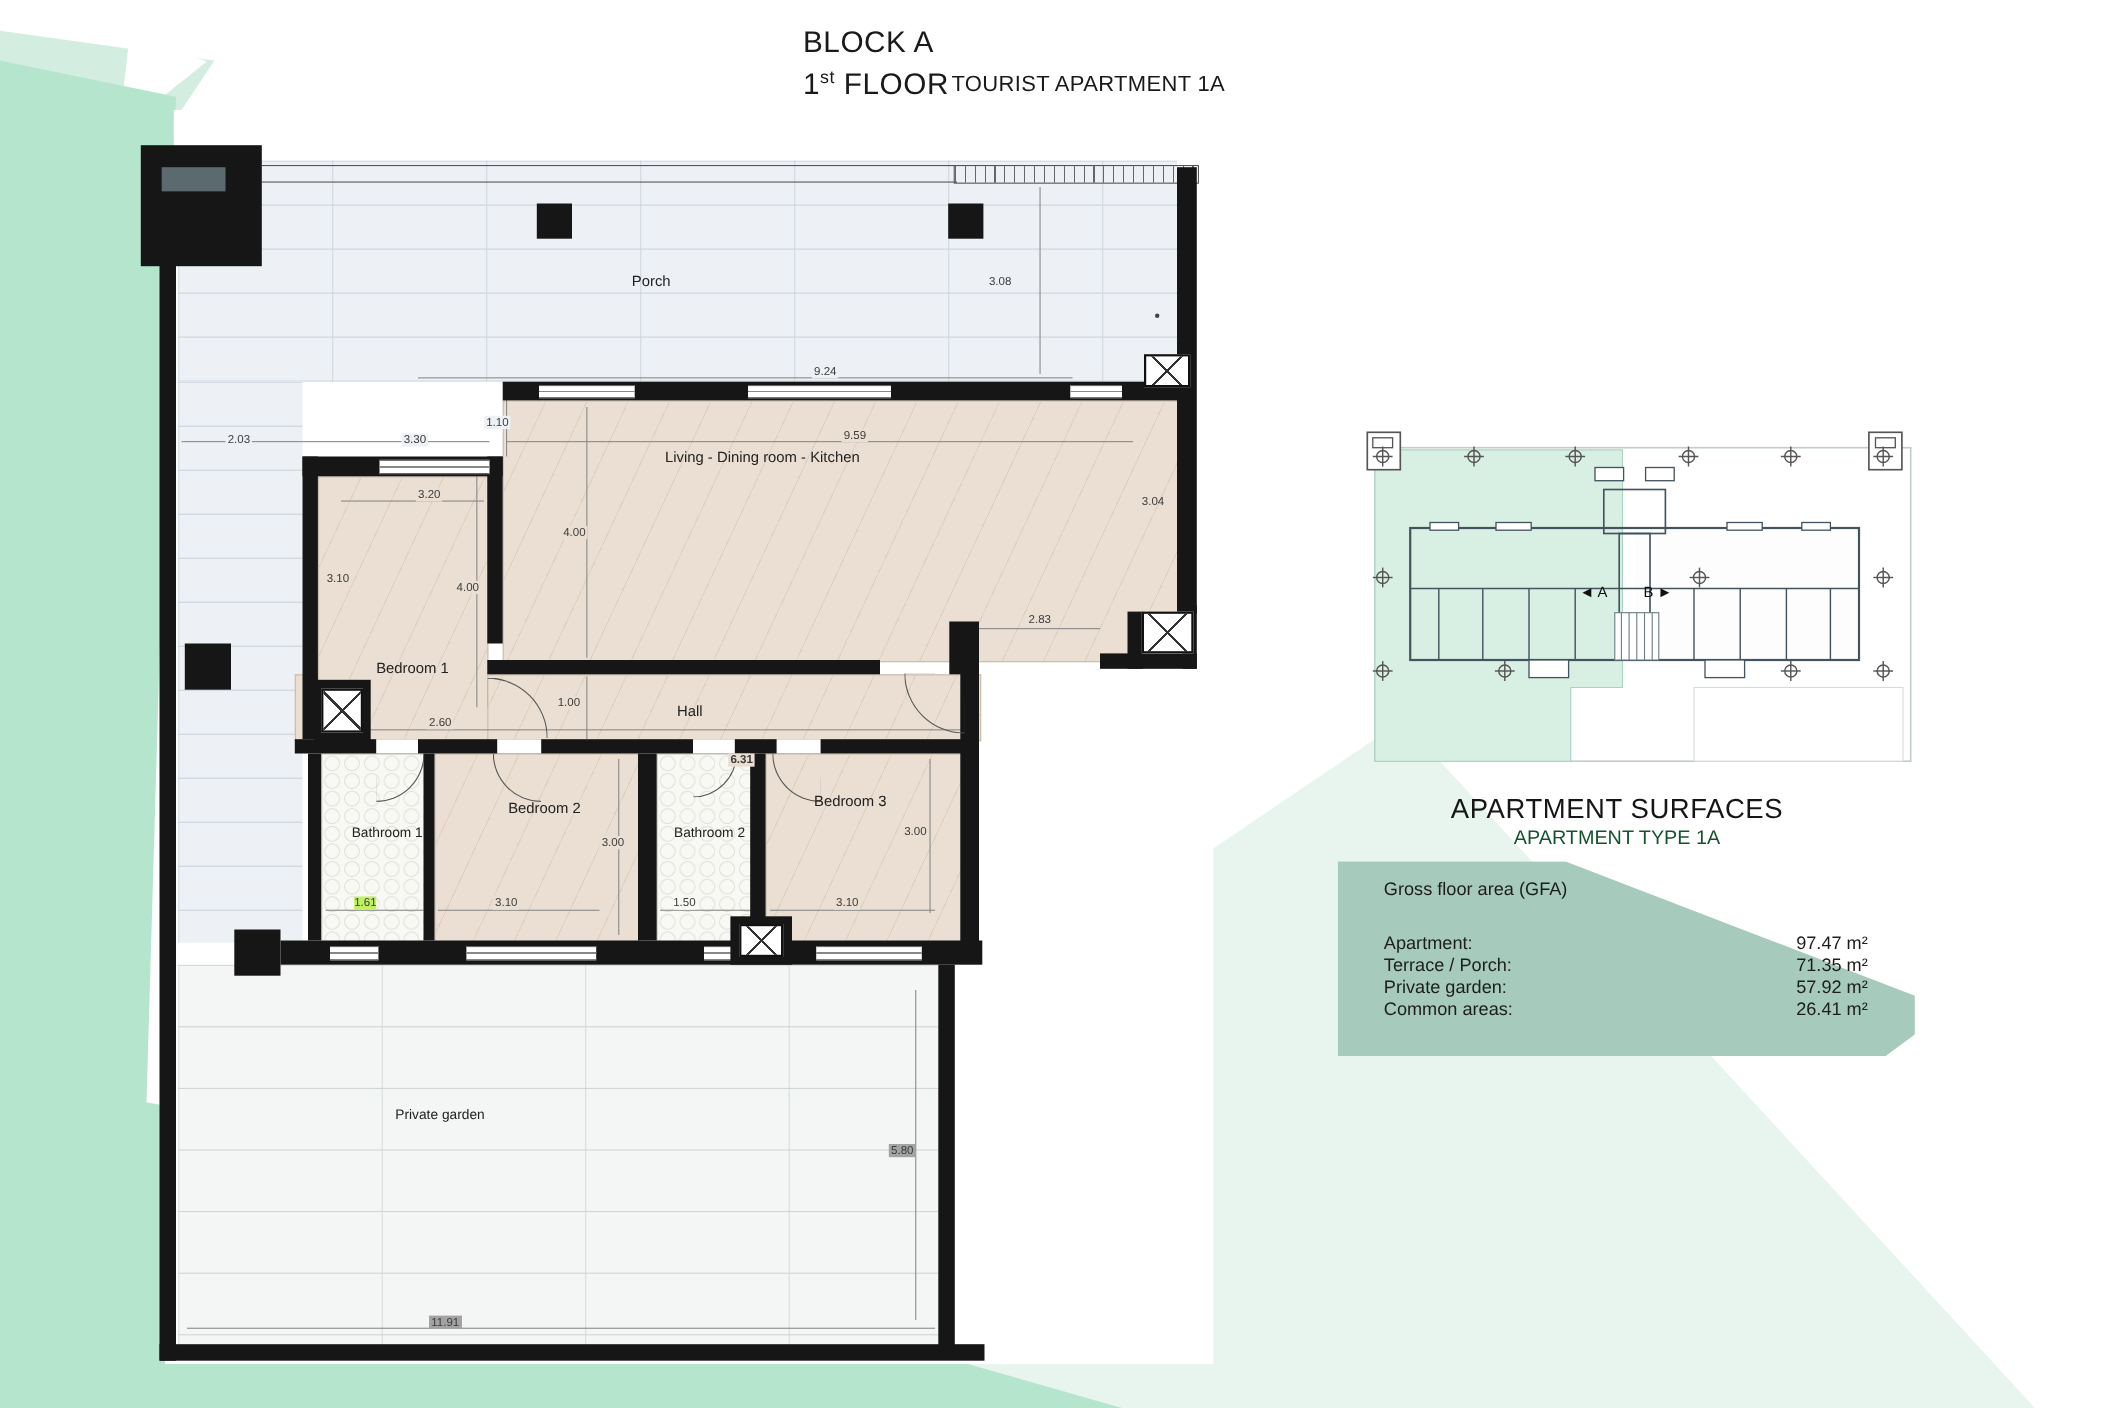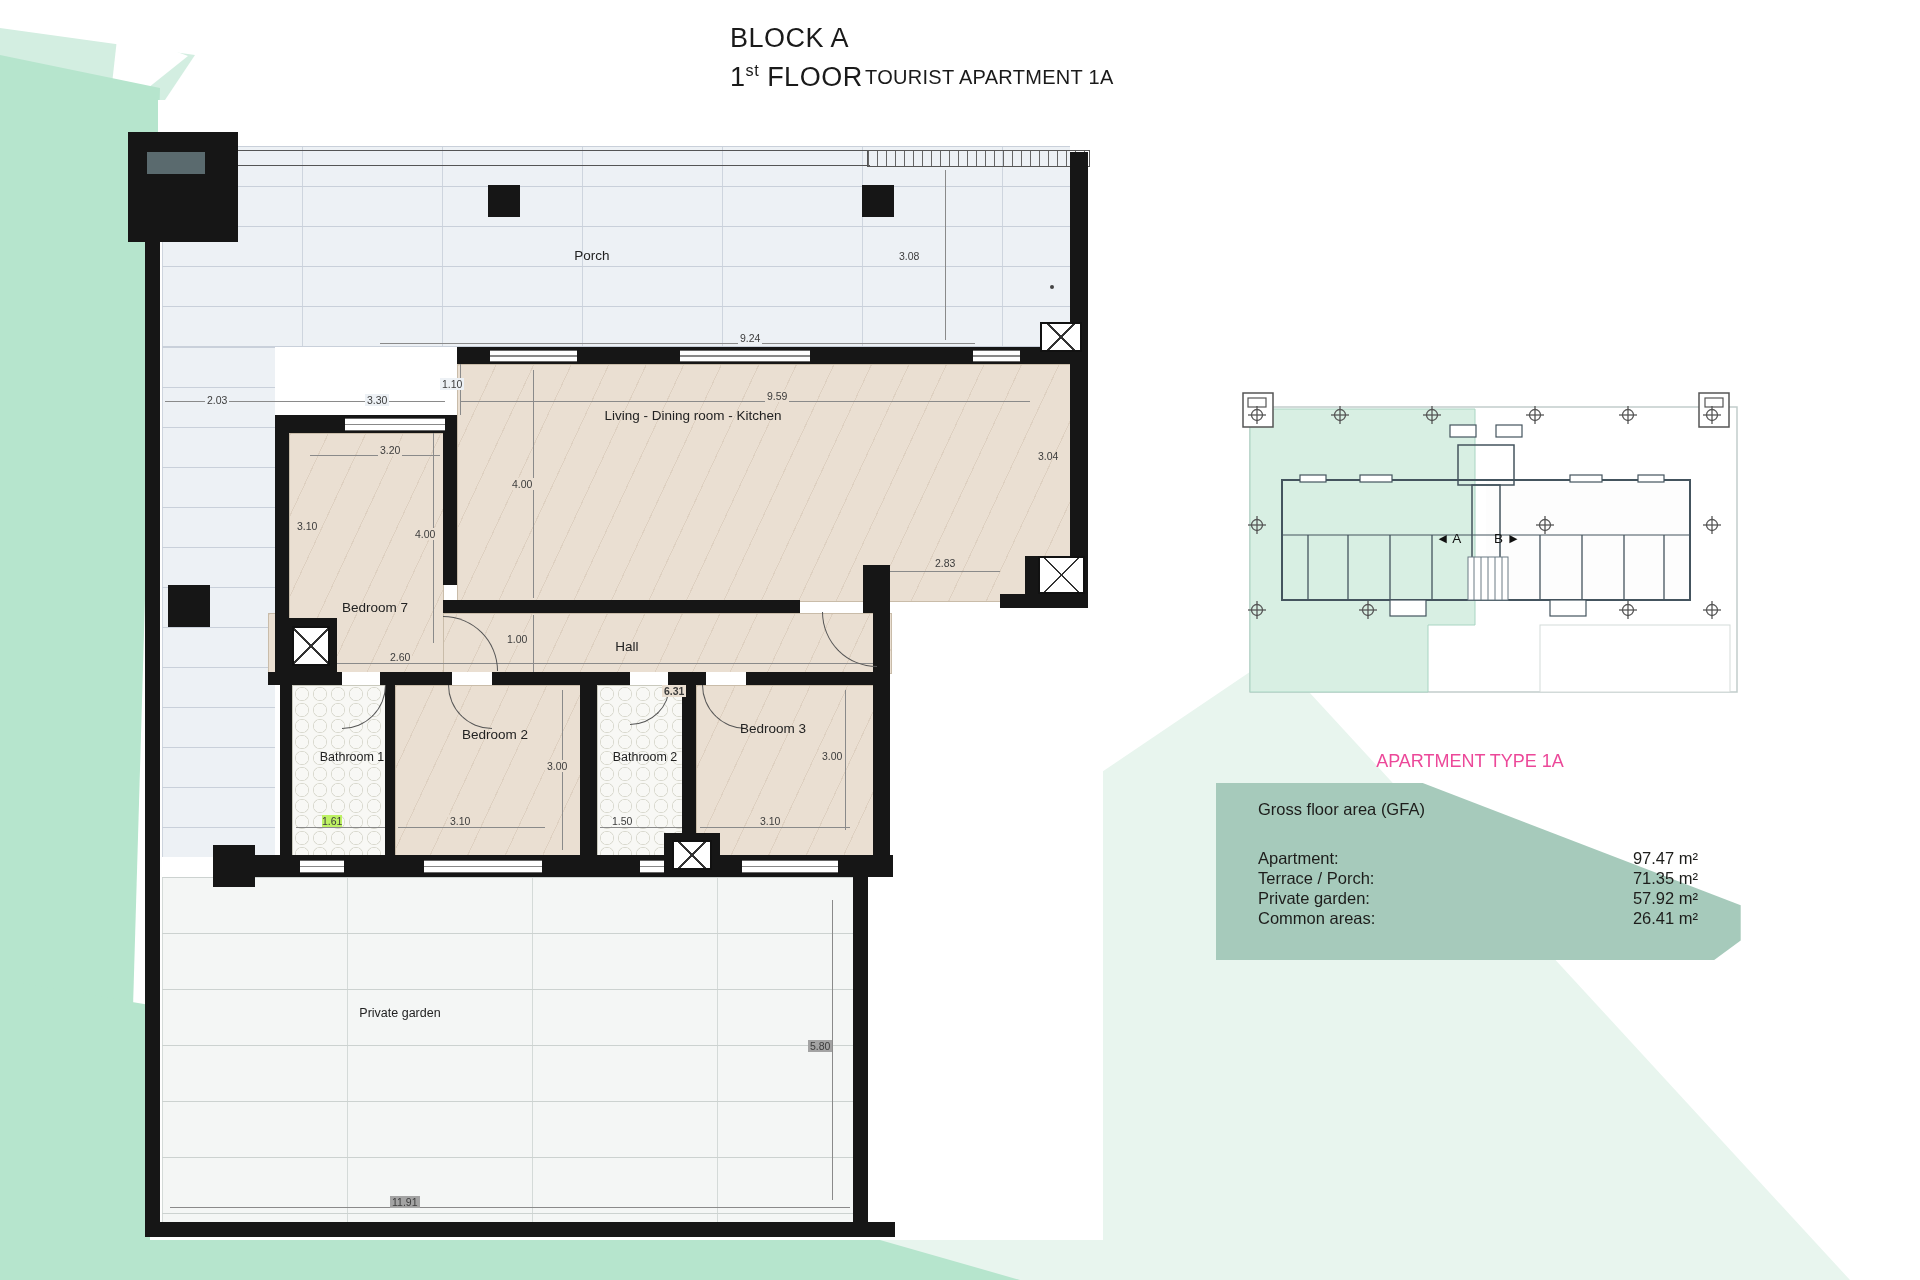"Bedroom 7" span.room { text: 7 -> 1 }
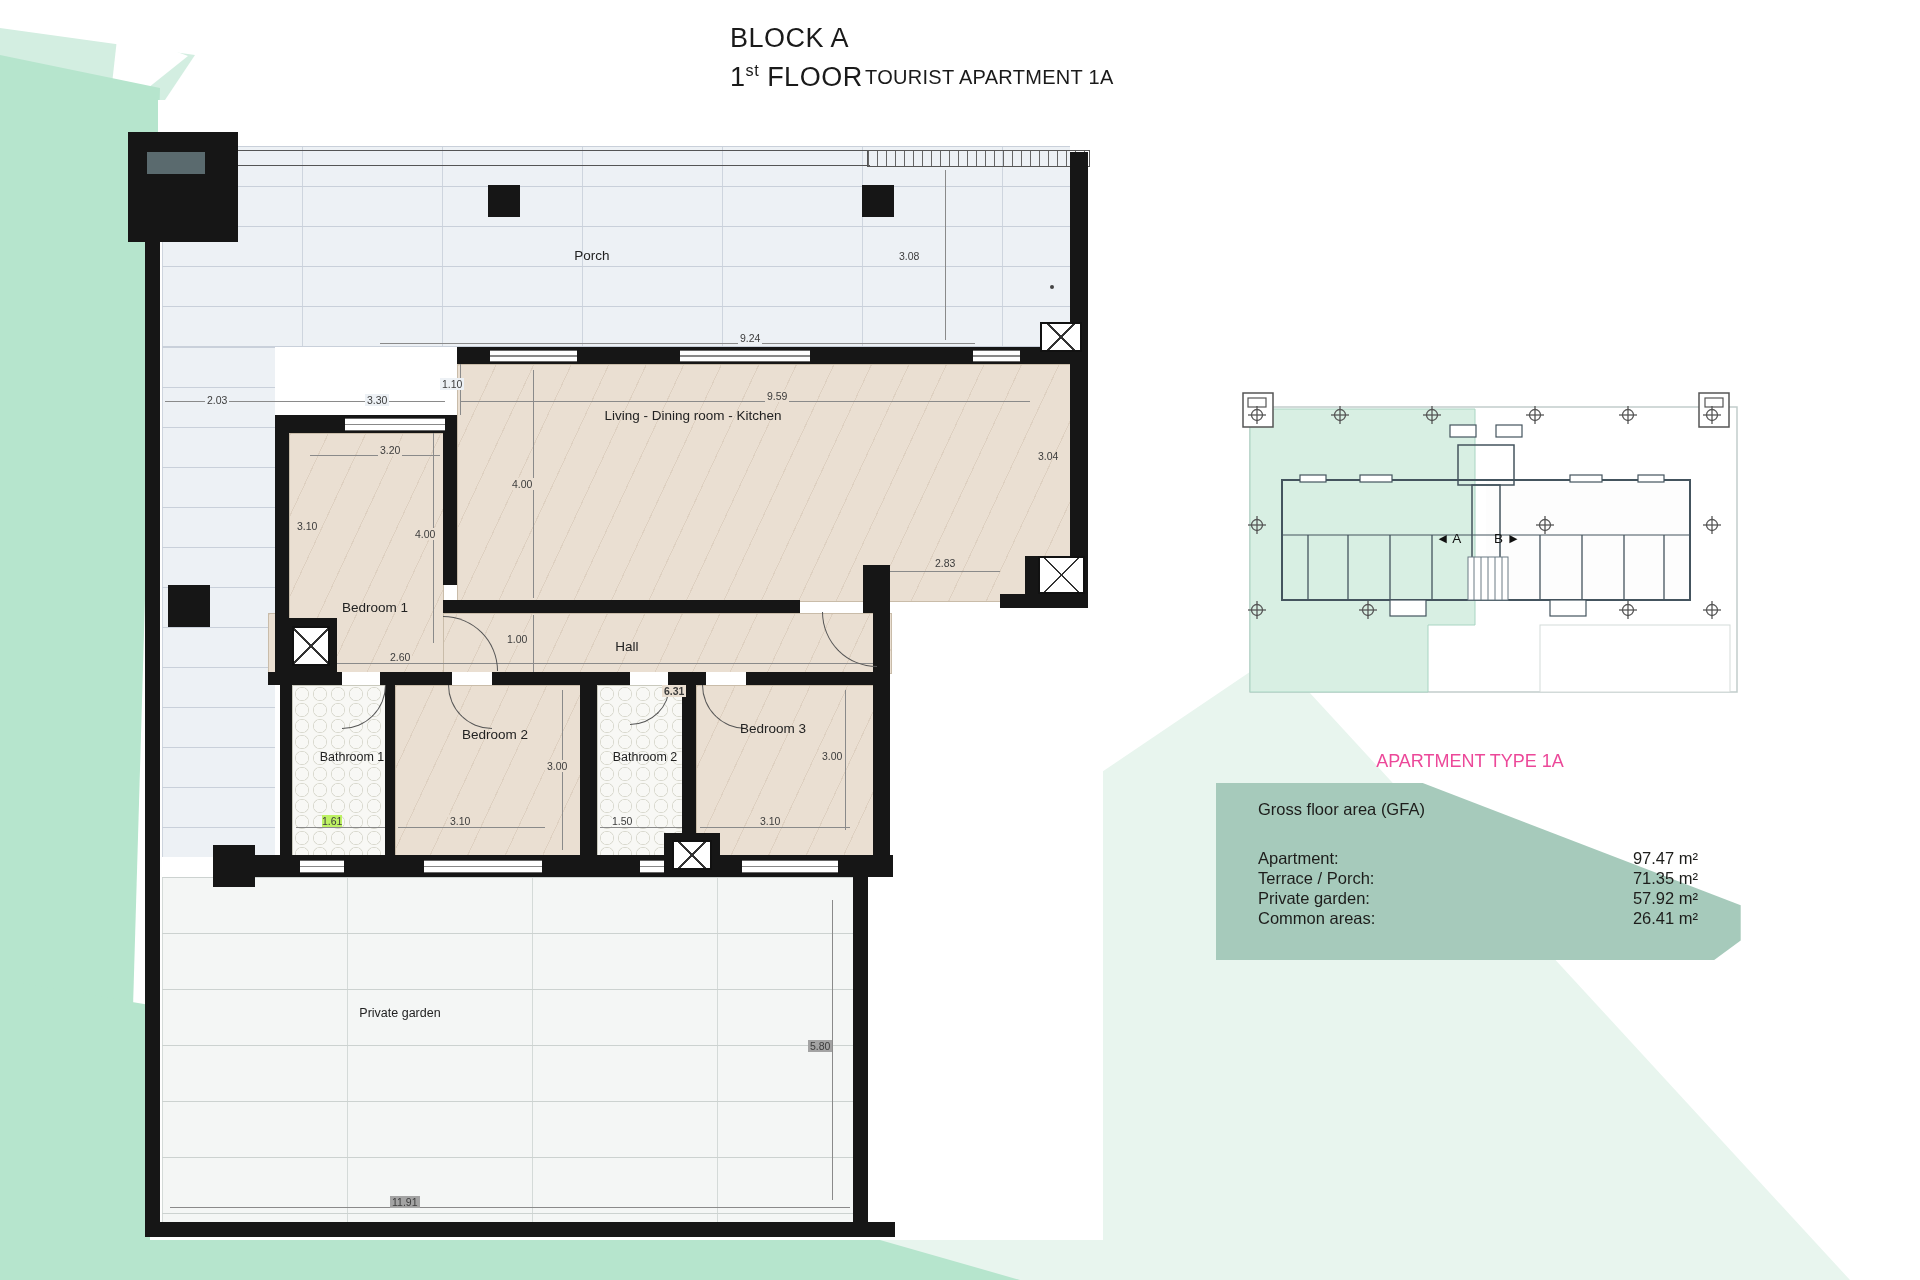"APARTMENT SURFACES" div { html: none -> <div>APARTMENT SURFACES</div> }
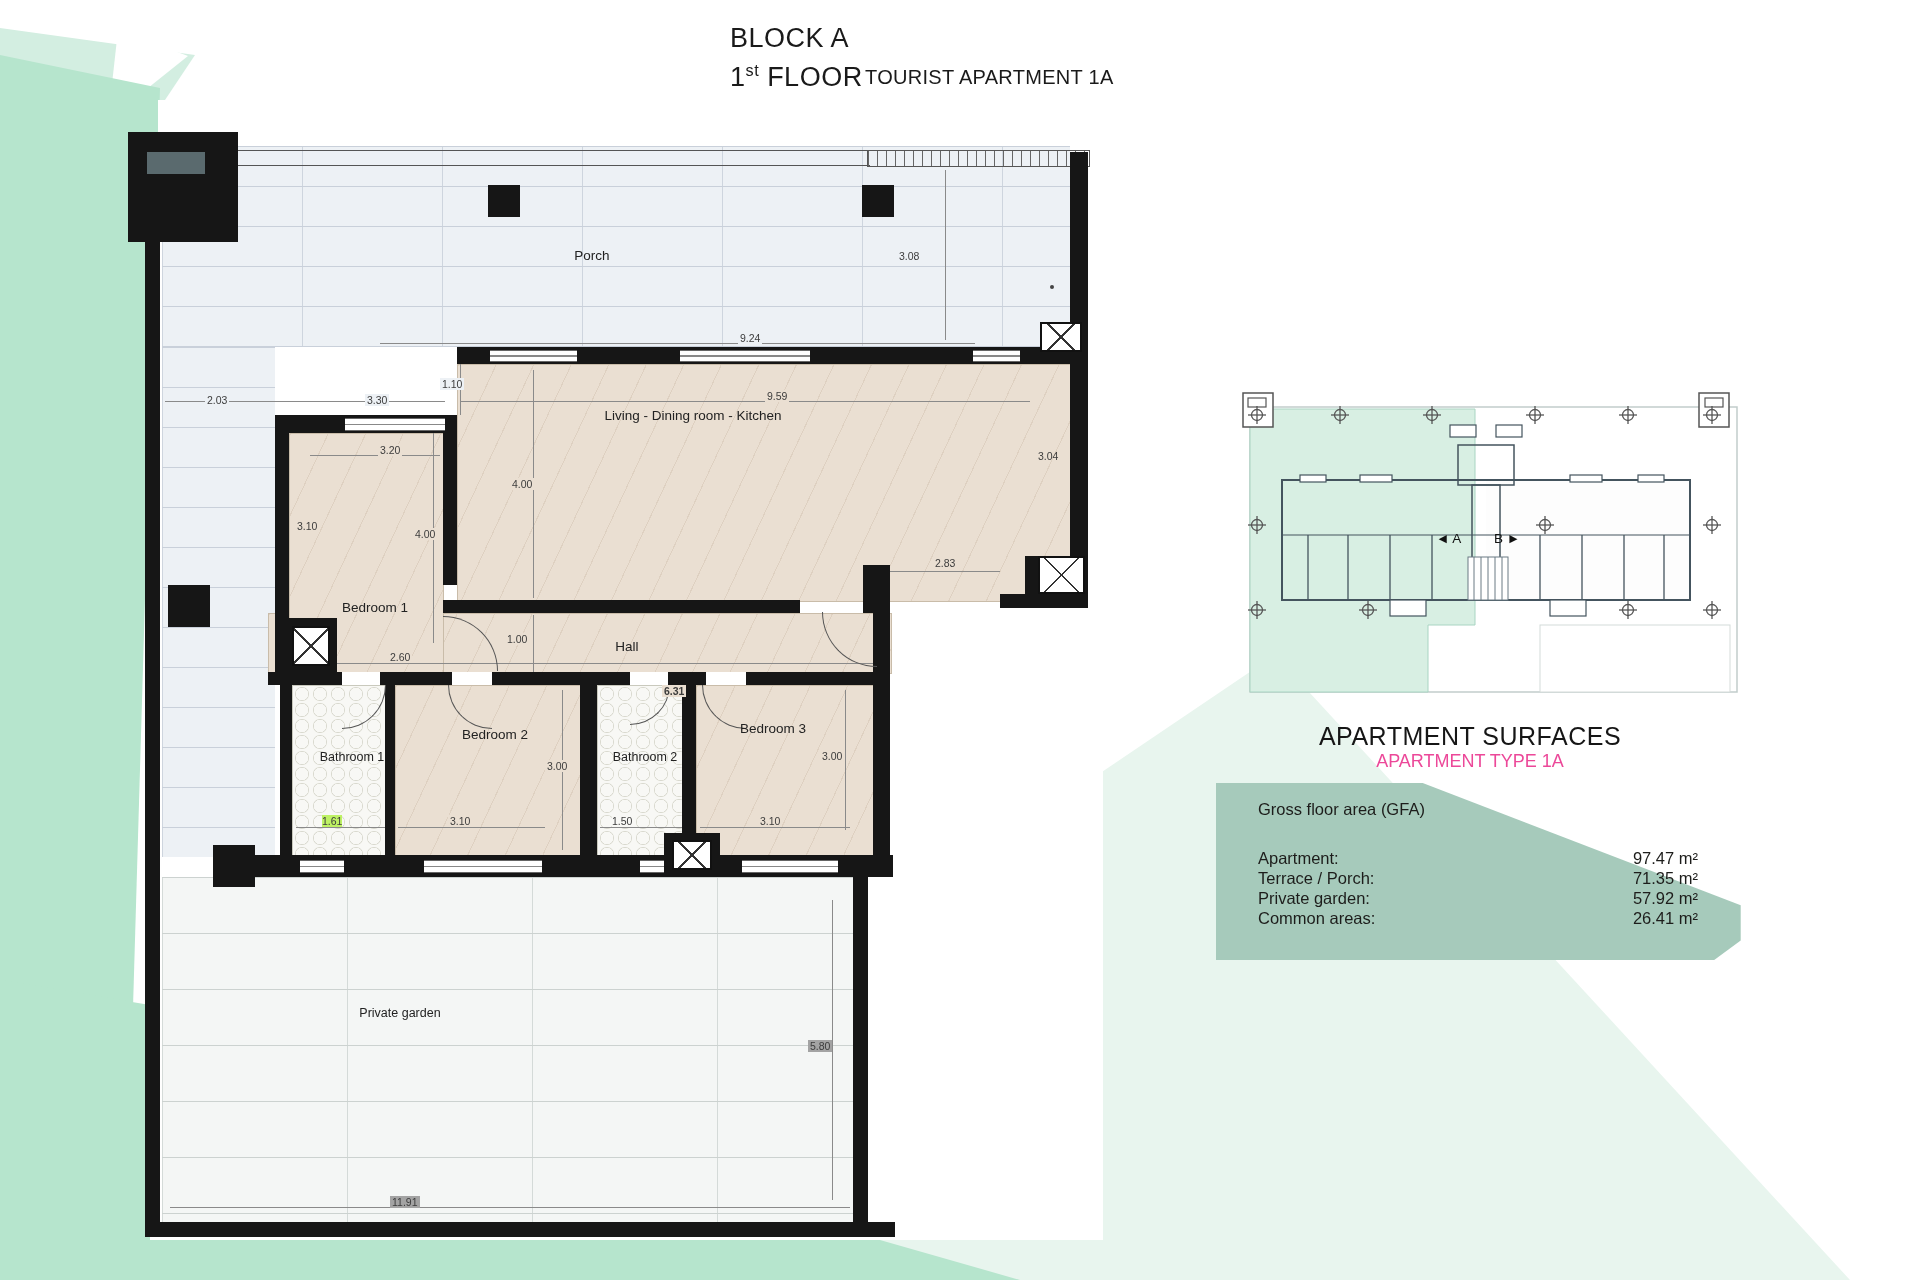"APARTMENT TYPE 1A" #surf-sub { color: #ec4899 -> #14532d }
